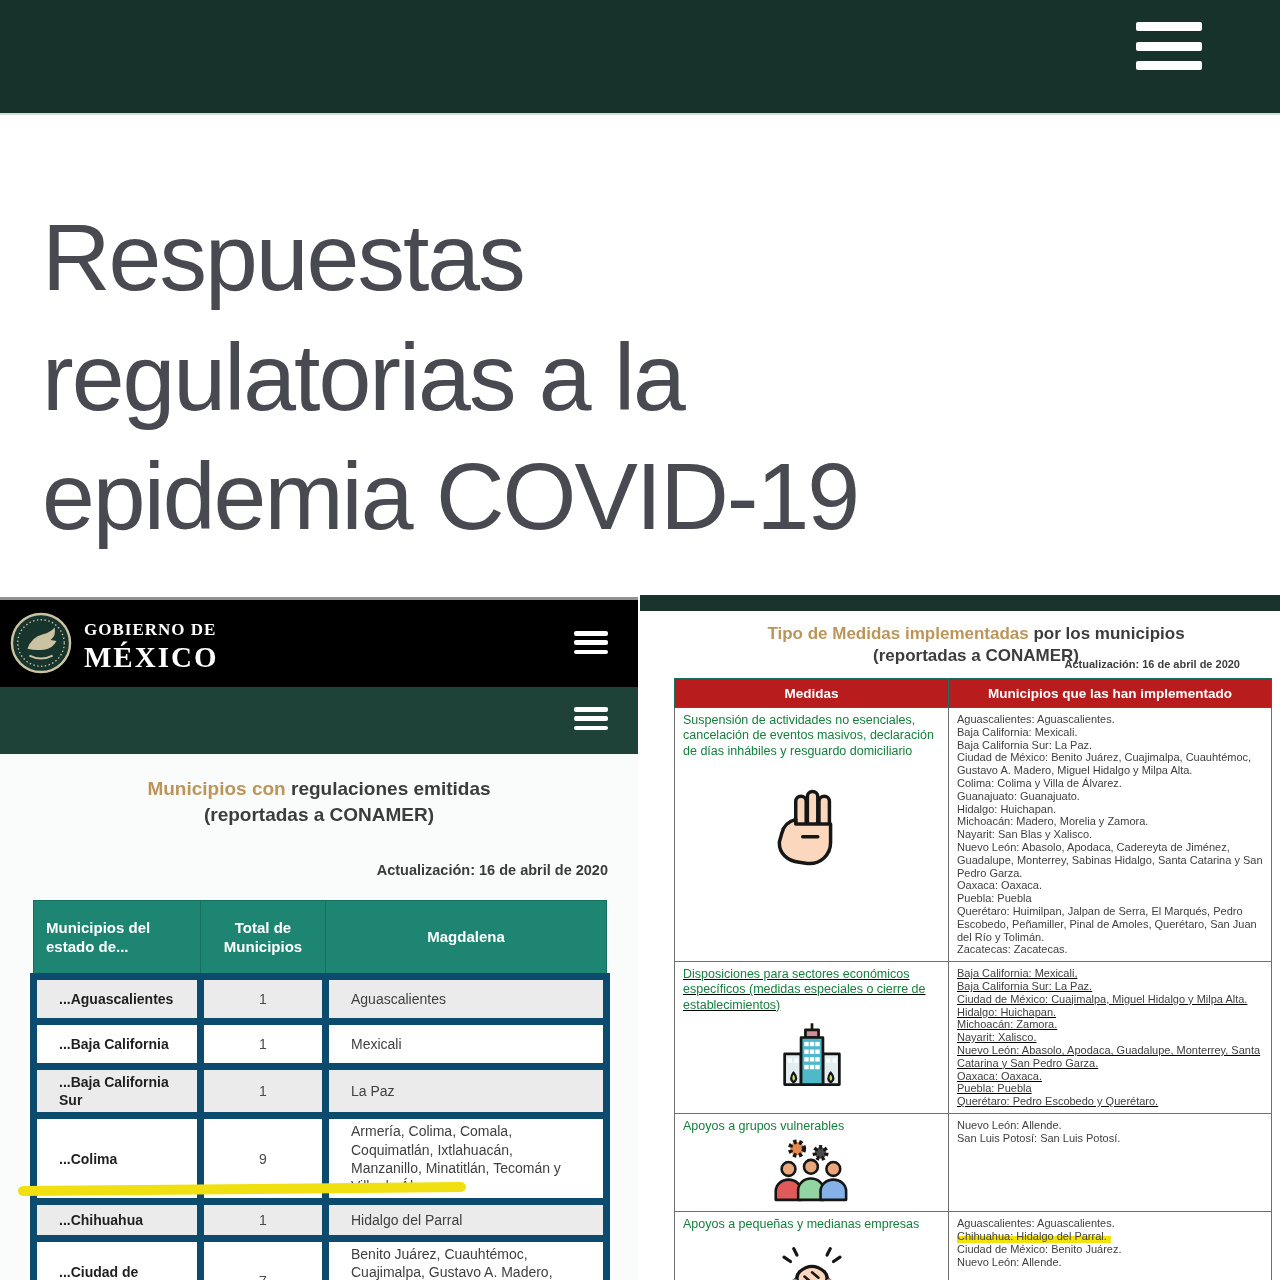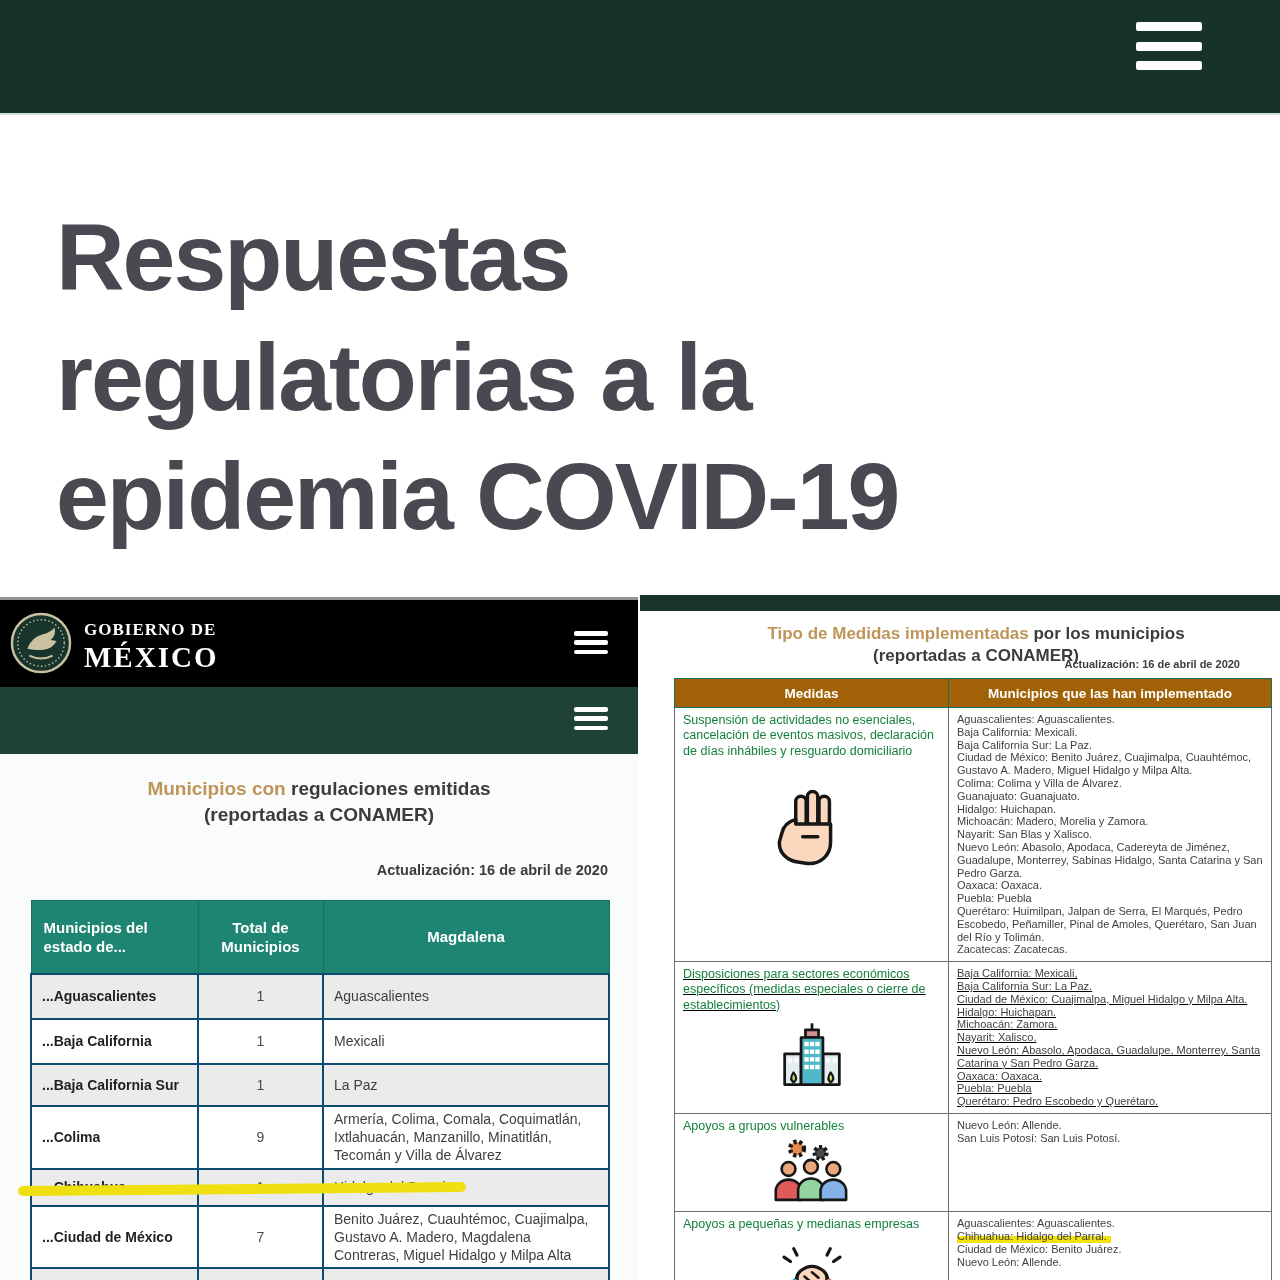"Respuestas" .hero { font-weight: bold -> normal; left: 56px -> 42px }
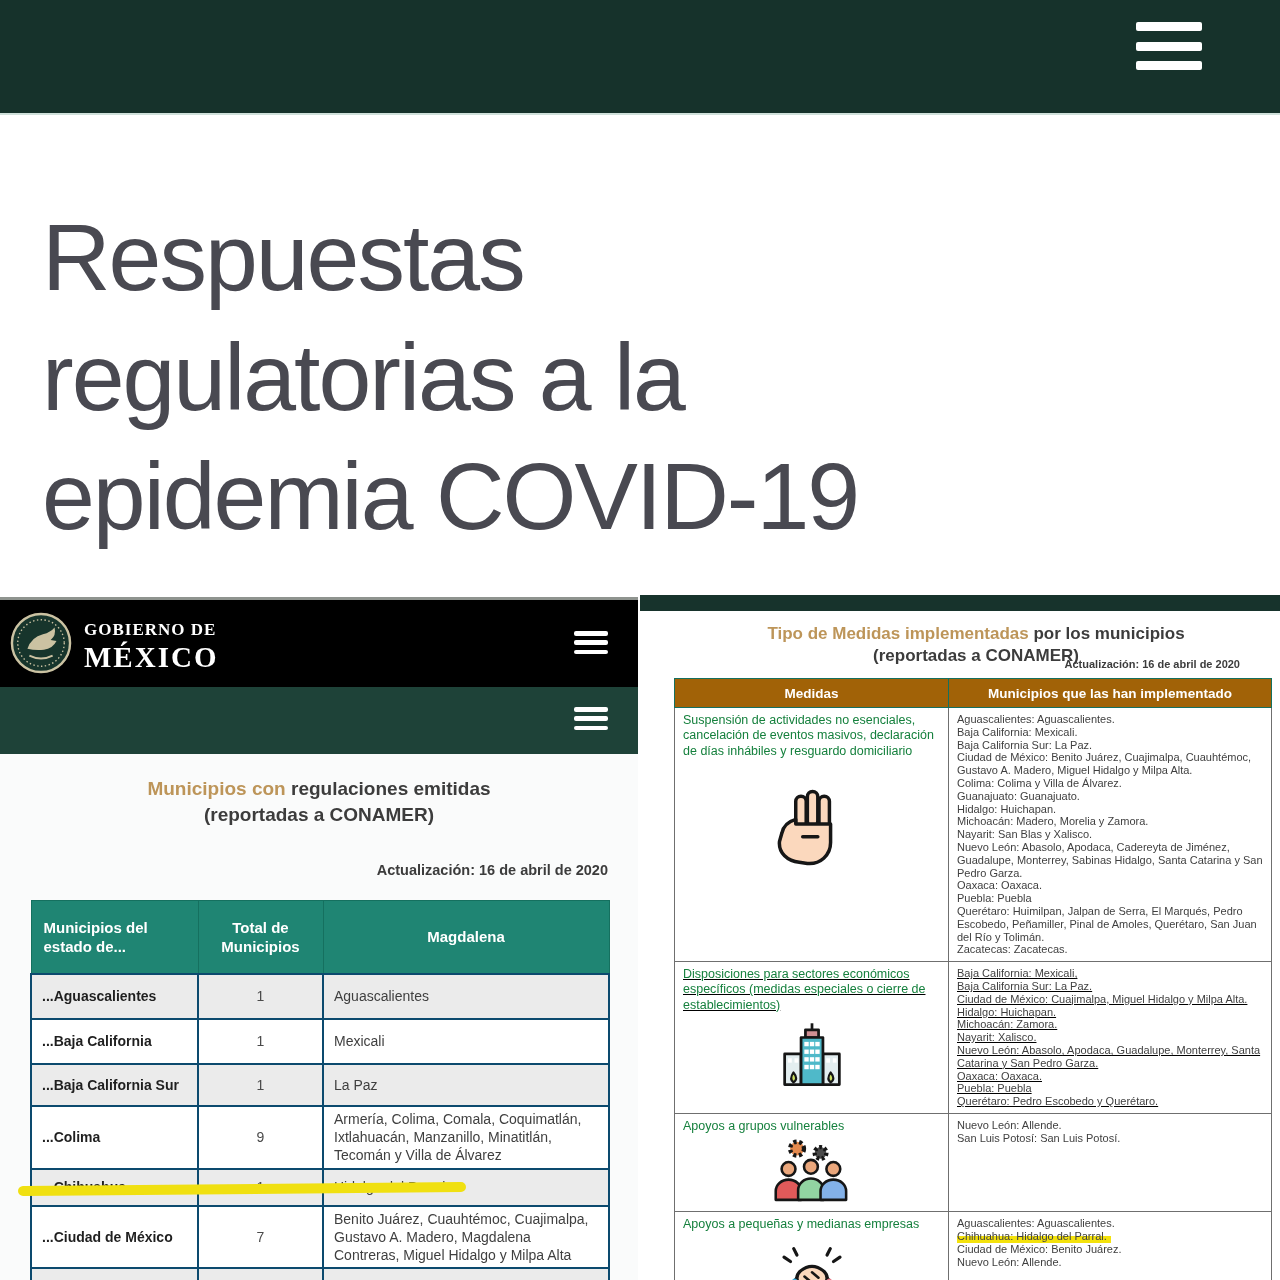"Medidas" .rtable th { background: #a16207 -> #b91c1c }
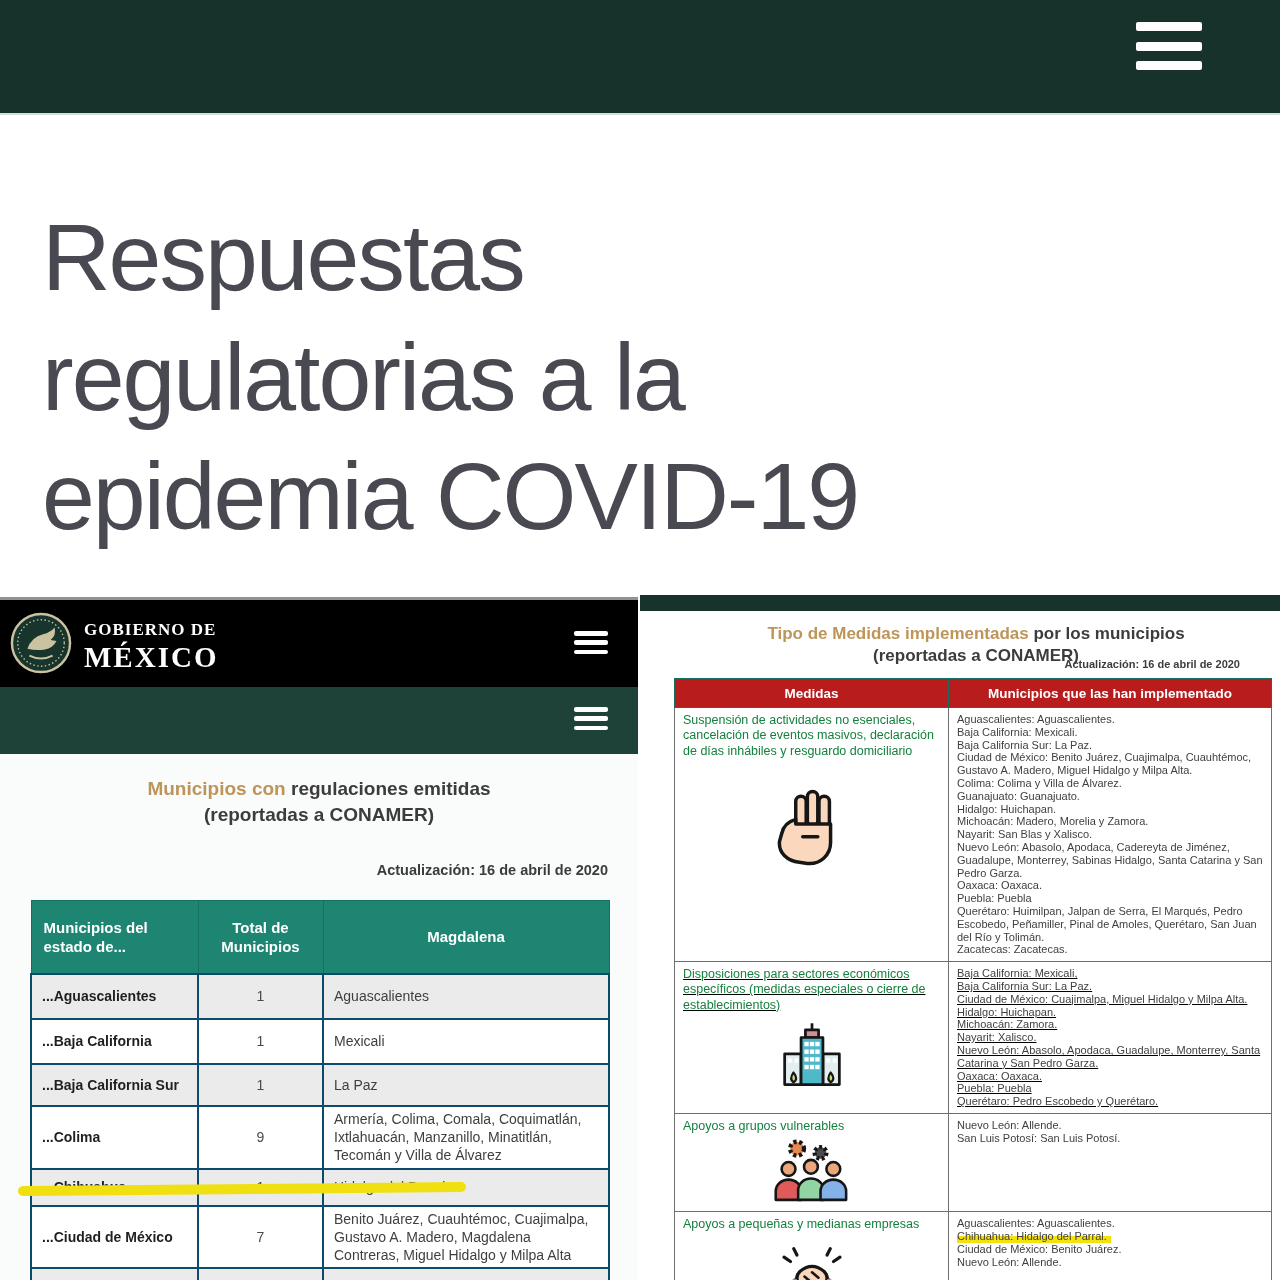"...Aguascalientes" .ltable td { border: 2px solid #0c4a6e -> 7px solid #0c4a6e; padding: 3px 10px -> 3px 22px }
